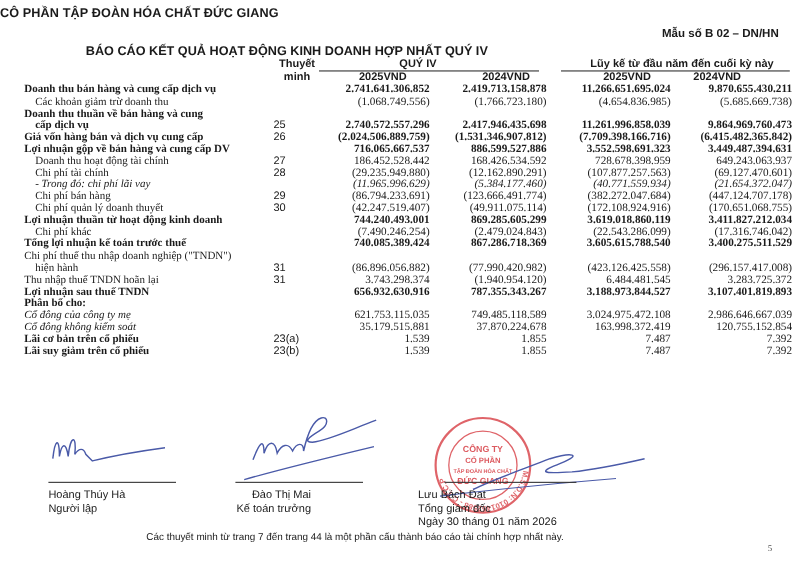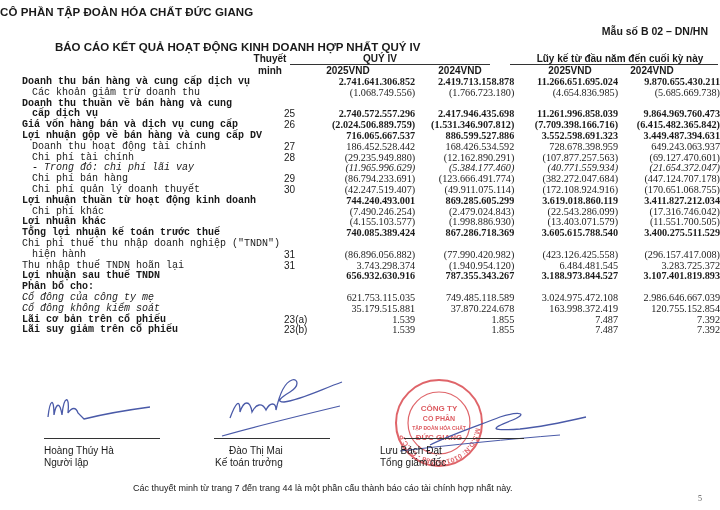"BÁO CÁO KẾT QUẢ HOẠT" .report-title { left: 55px -> 78px }
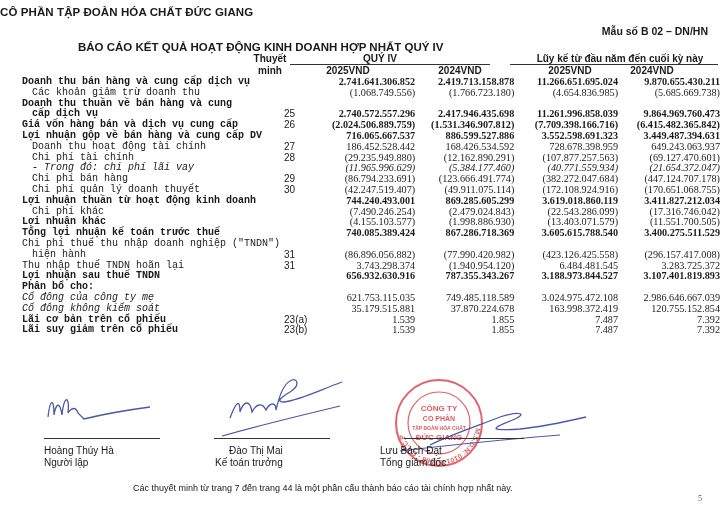"Doanh thu bán hàng và" td.lbl { font-family: Liberation Mono, monospace -> Liberation Serif, serif }
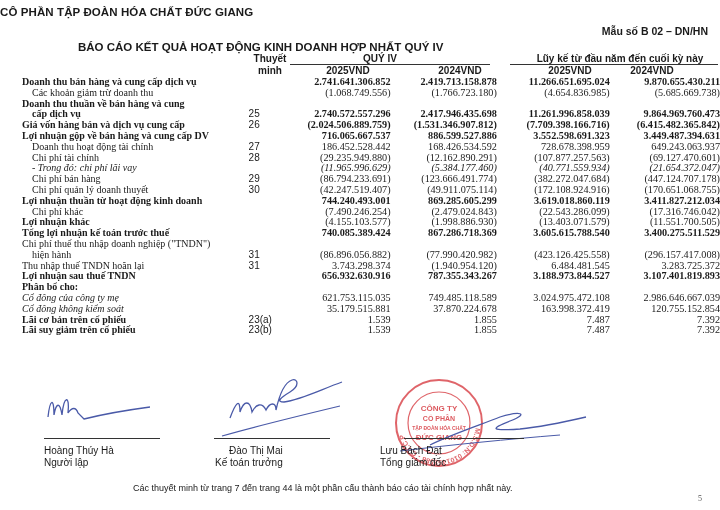"Lợi nhuận khác" tr { html: <tr> <td>Lợi nhuận khác</td> <td></td> <td>(4.155.103.577)</td> <td>(1.998.886.930)</td> <td>(13.403.071.579)</td> <td>(11.551.700.505)</td> </tr> -> none }
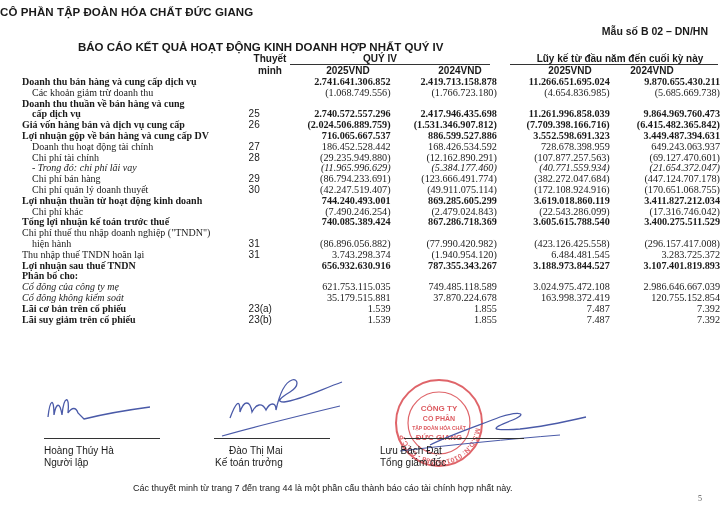"Ngày 30 tháng 01 năm" div { html: none -> <div>Ngày 30 tháng 01 năm 2026</div> }
